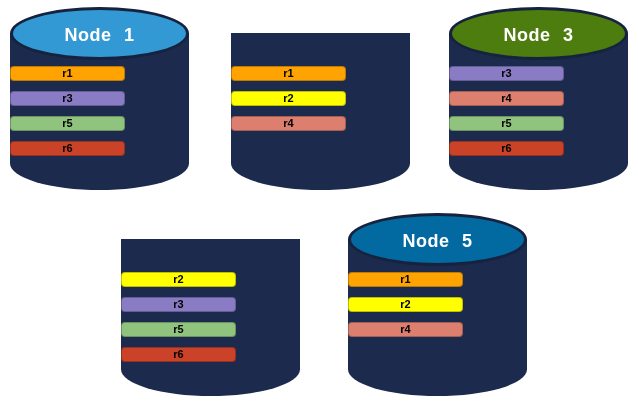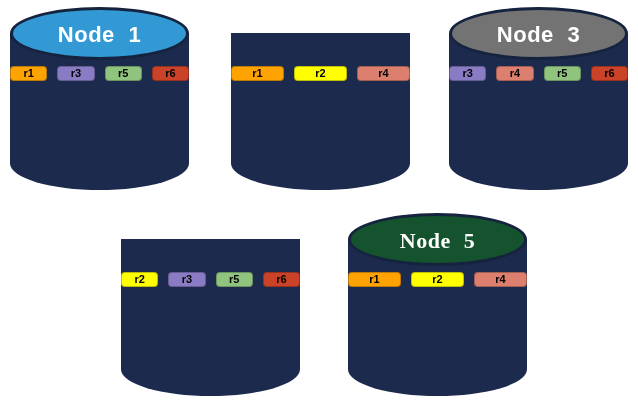"Node 1" .cyl-title { font-size: 22px -> 18px }
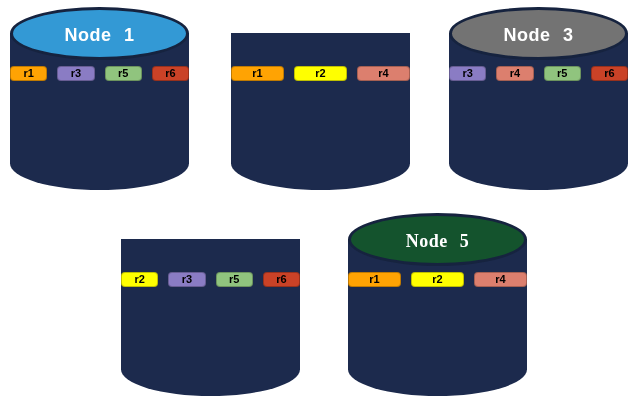"Node 3" div.cyl-top { background: #737373 -> #4d7c0f }
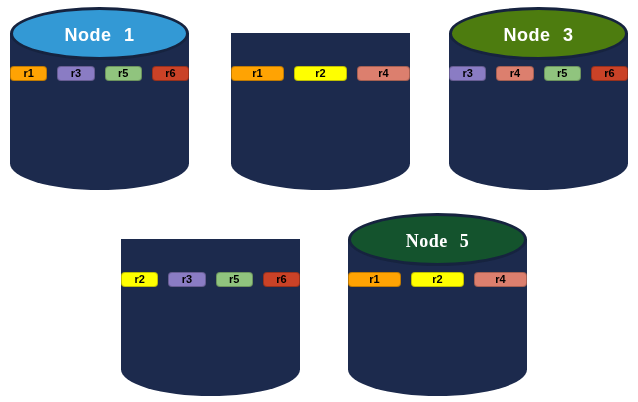"r1" .bars { flex-direction: none -> column }
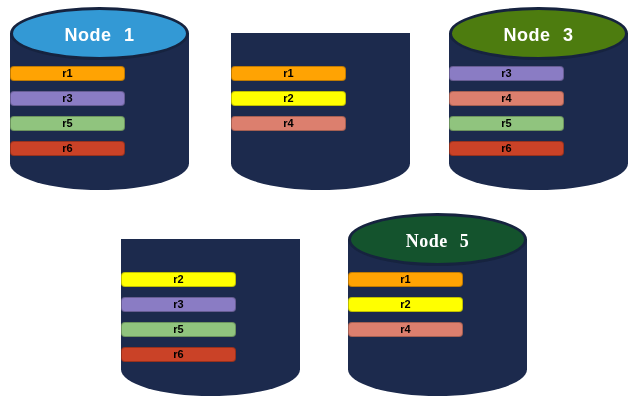"Node 5" div.cyl-top { background: #14532d -> #0369a1; font-family: Liberation Serif, serif -> none }
